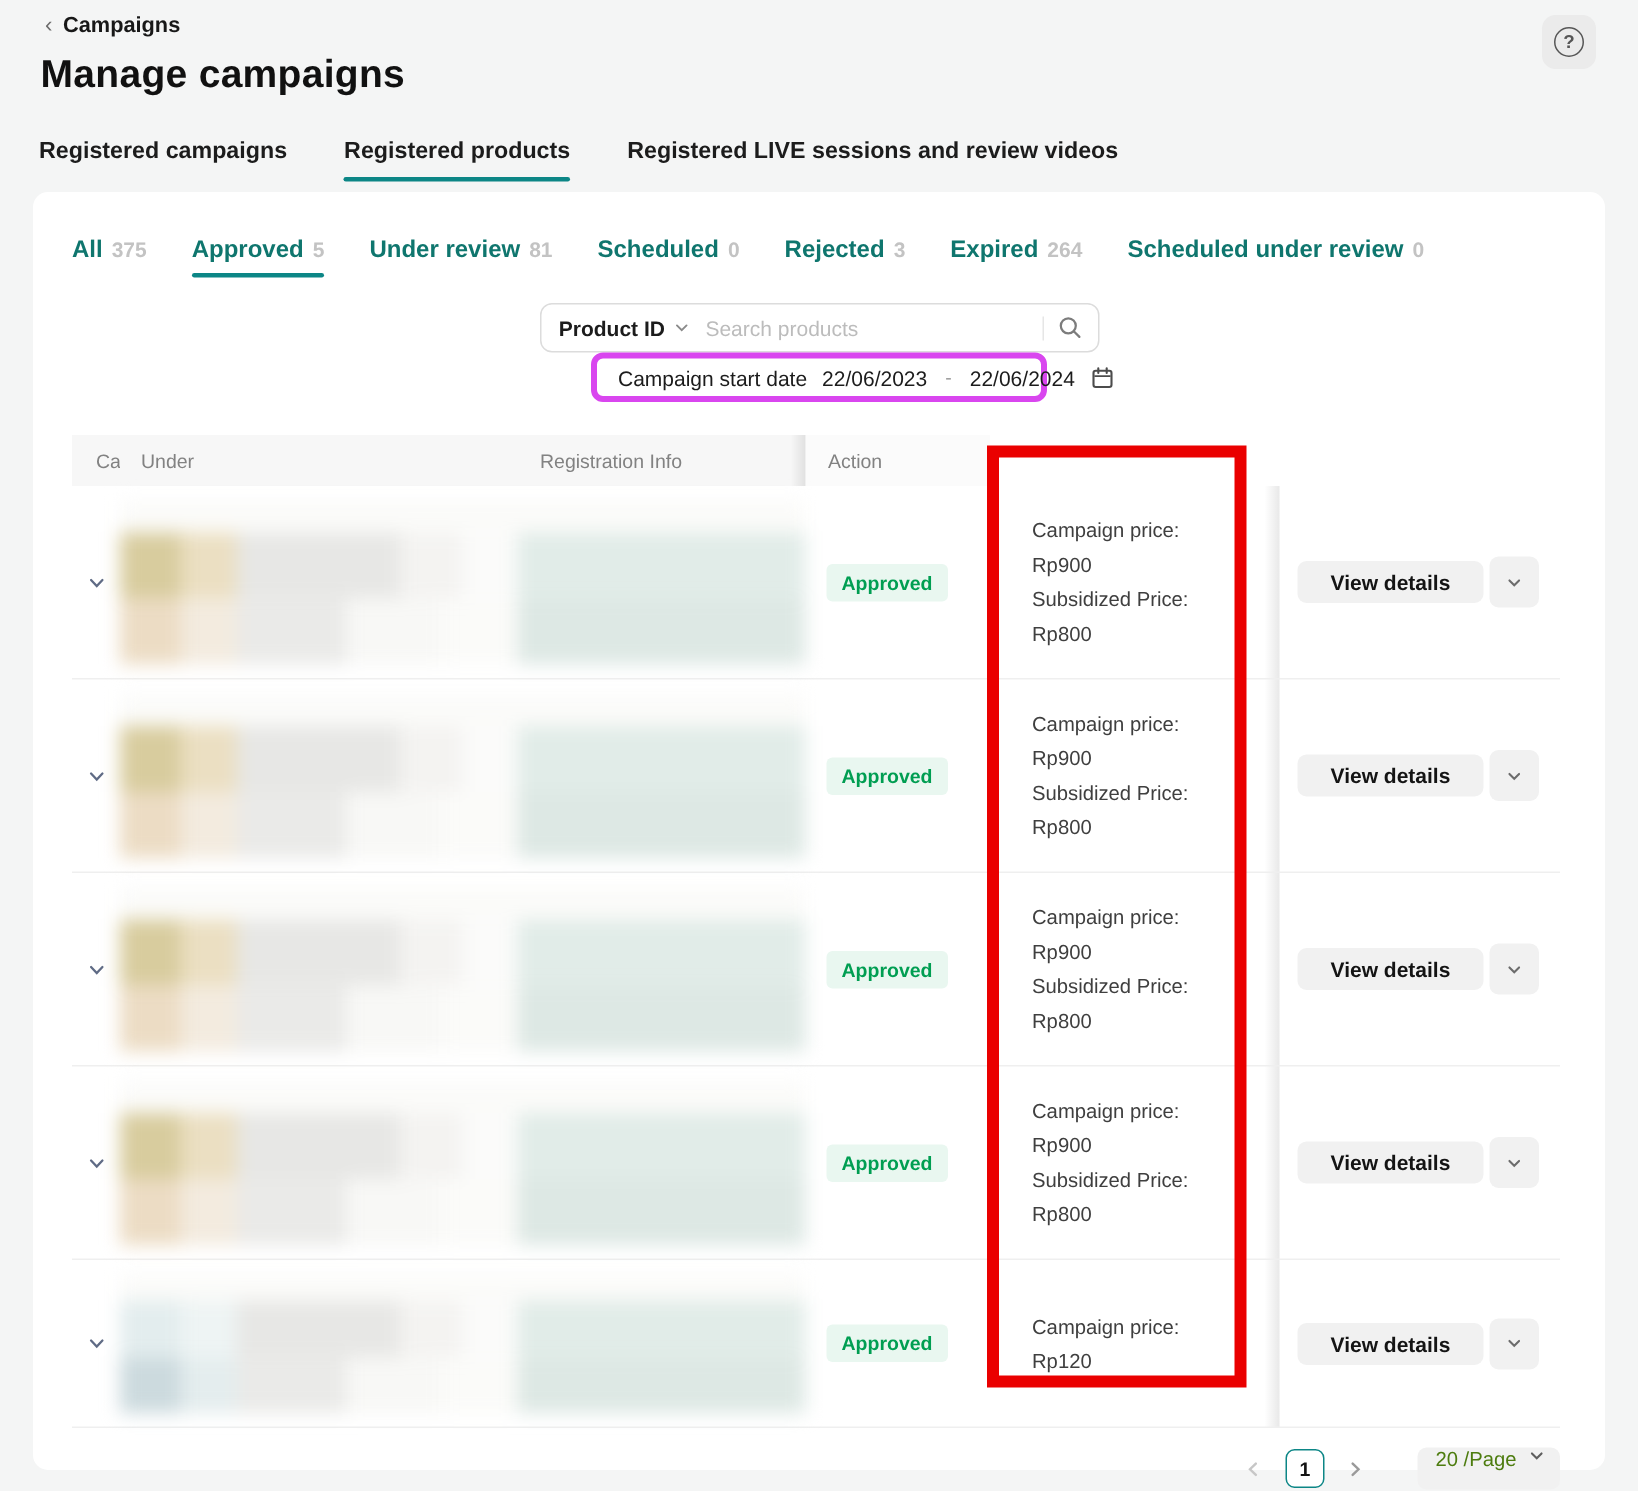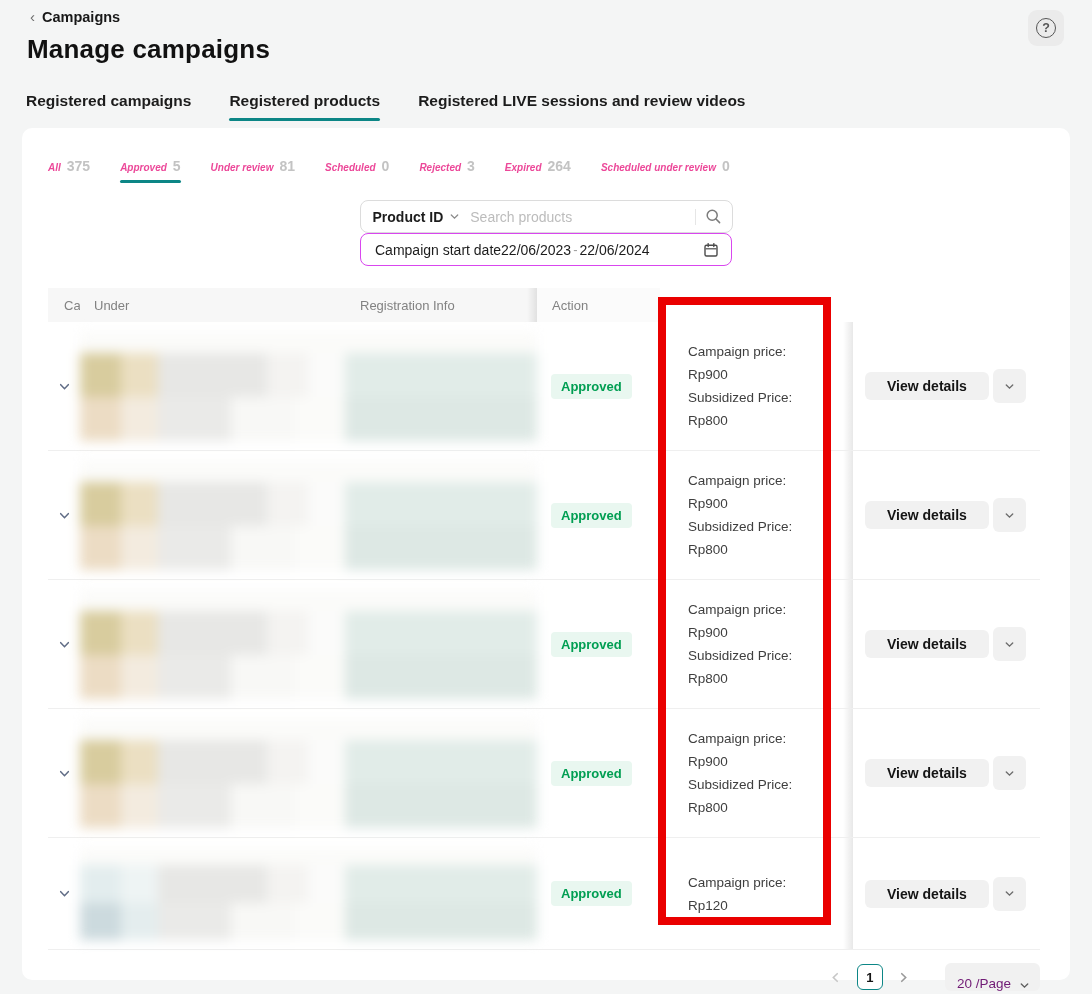"All" .filter-tab .ft-label { color: #ec4899 -> #0f766e; font-size: 10px -> 16px; font-style: italic -> none }
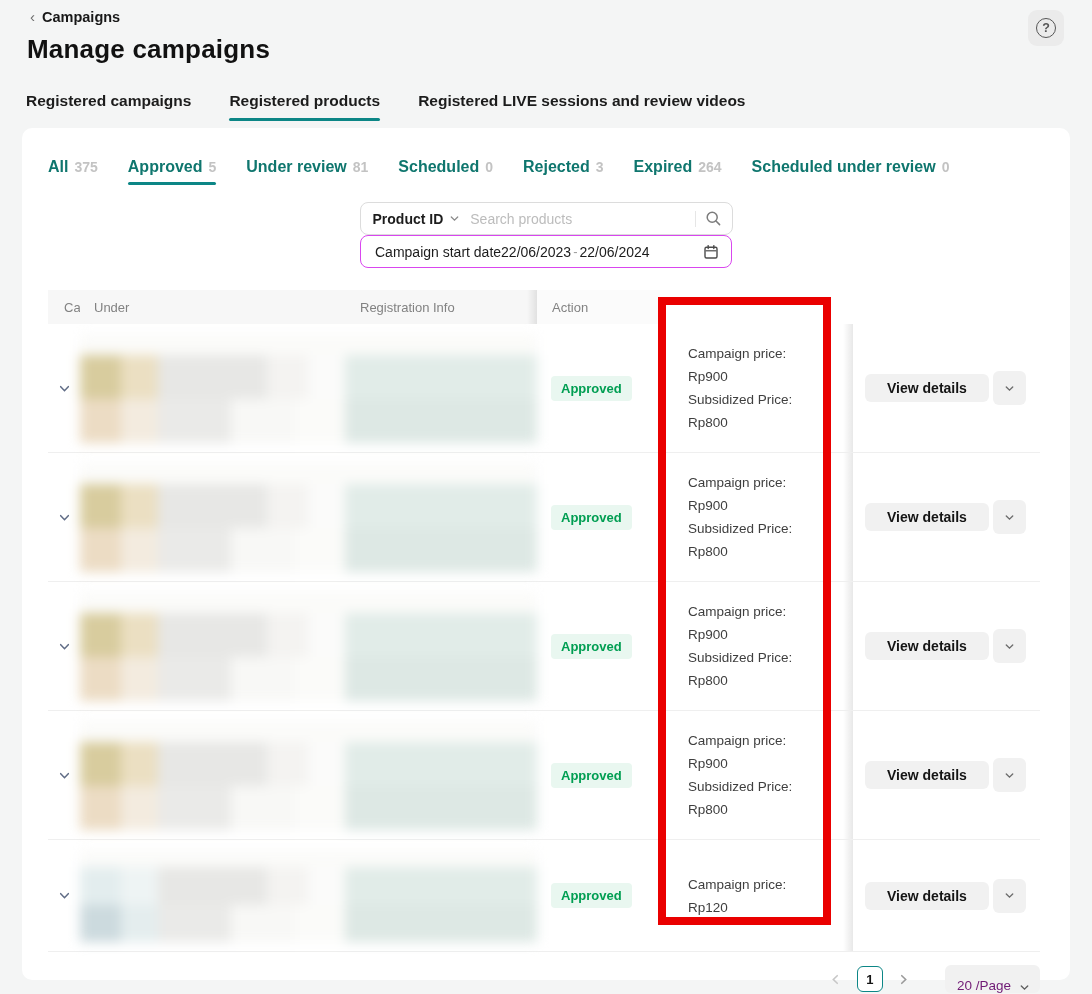"Campaign start date" .date-range { border: 1px solid #d946ef -> 4px solid #d946ef; gap: none -> 10px; width: 372px -> 304px }
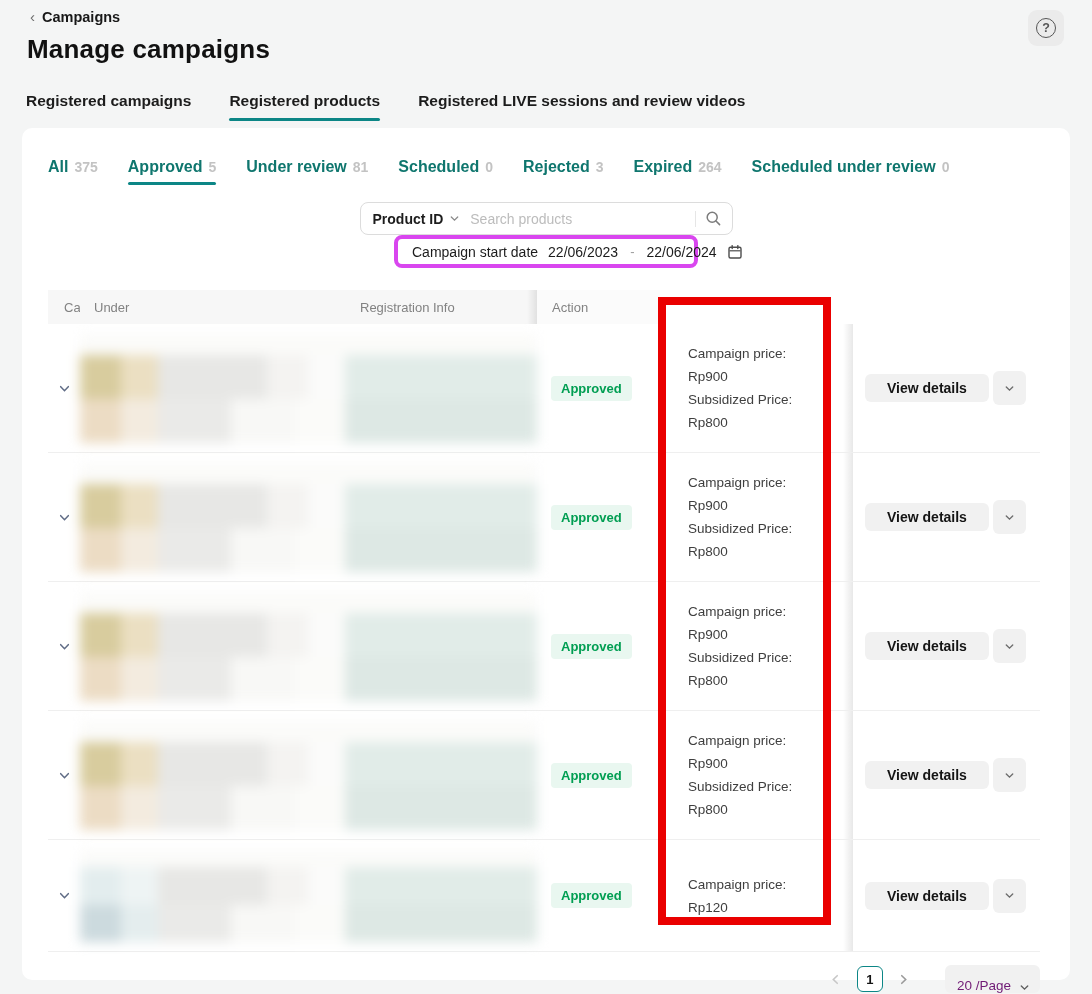"20 /Page" .pg-size { align-items: flex-end -> flex-start; color: #701a75 -> #4d7c0f }
